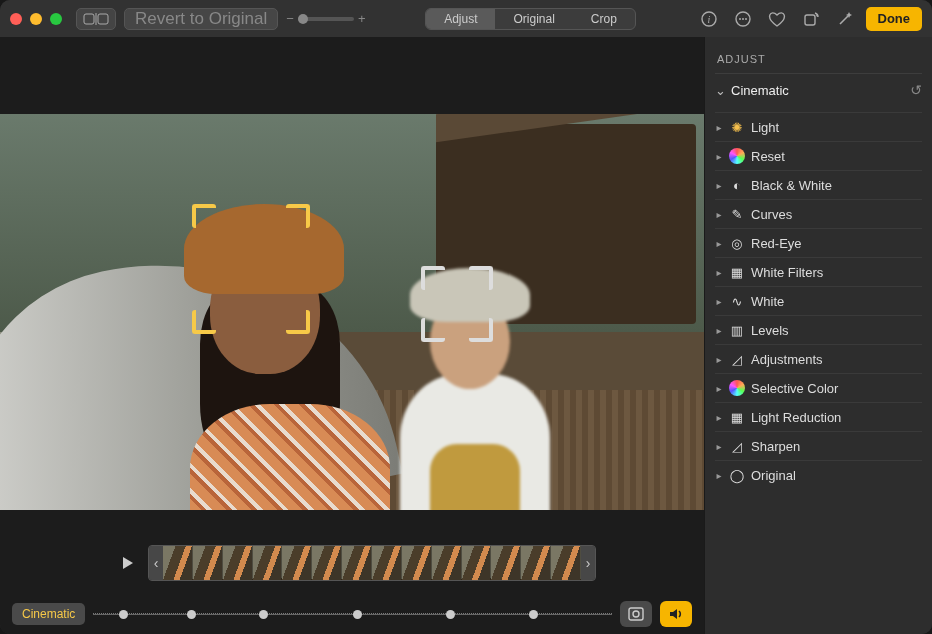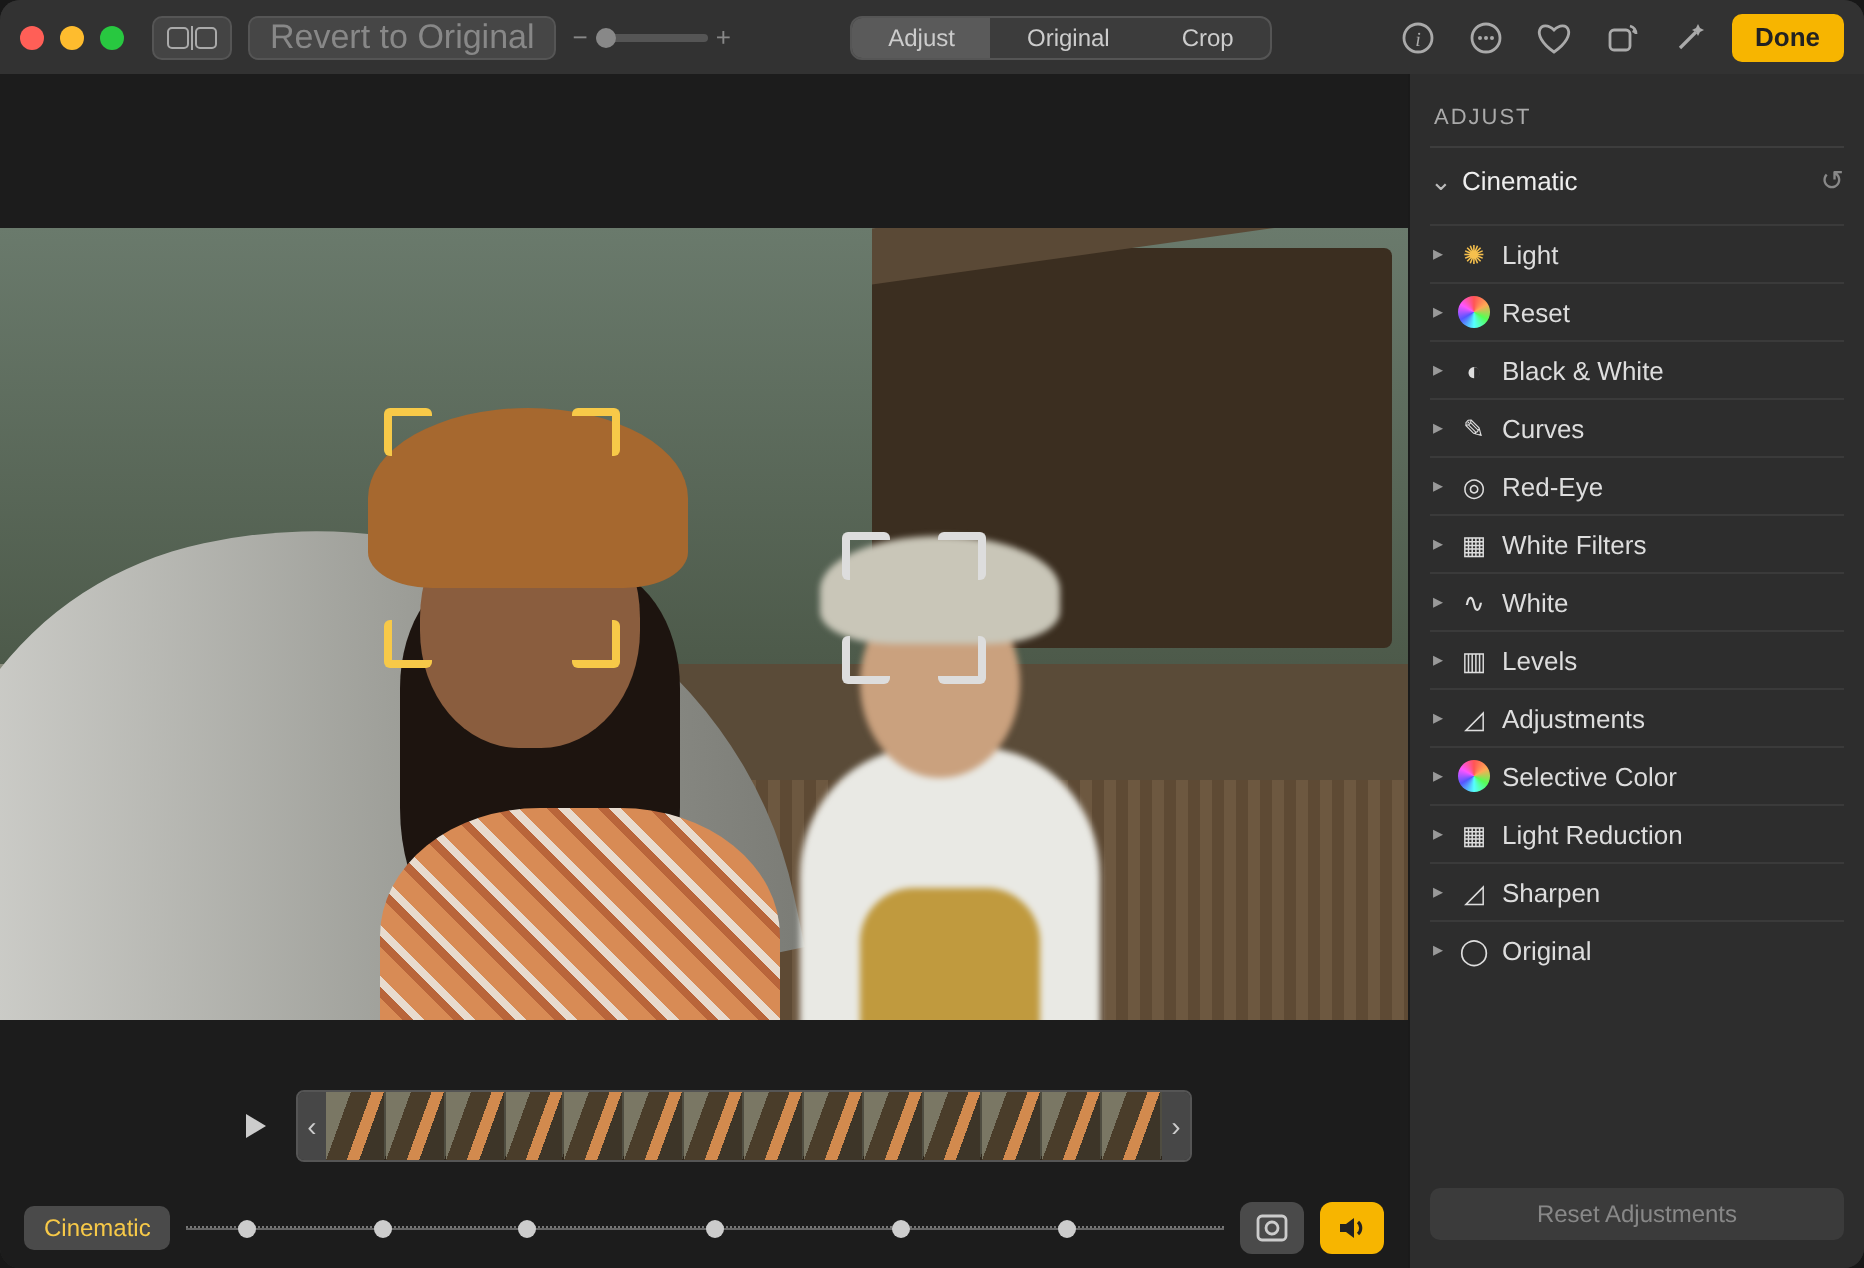"Reset Adjustments" div.reset-btn { html: <div>Reset Adjustments</div> -> none }
